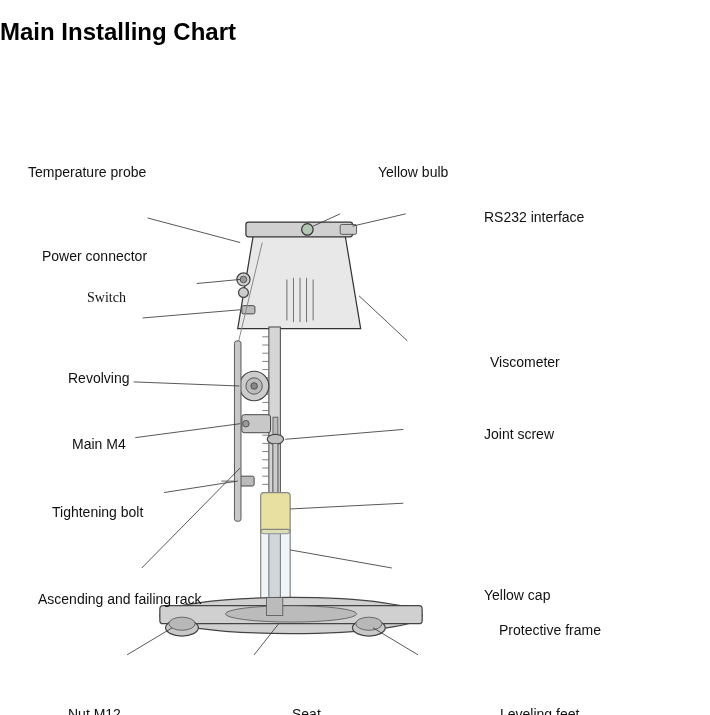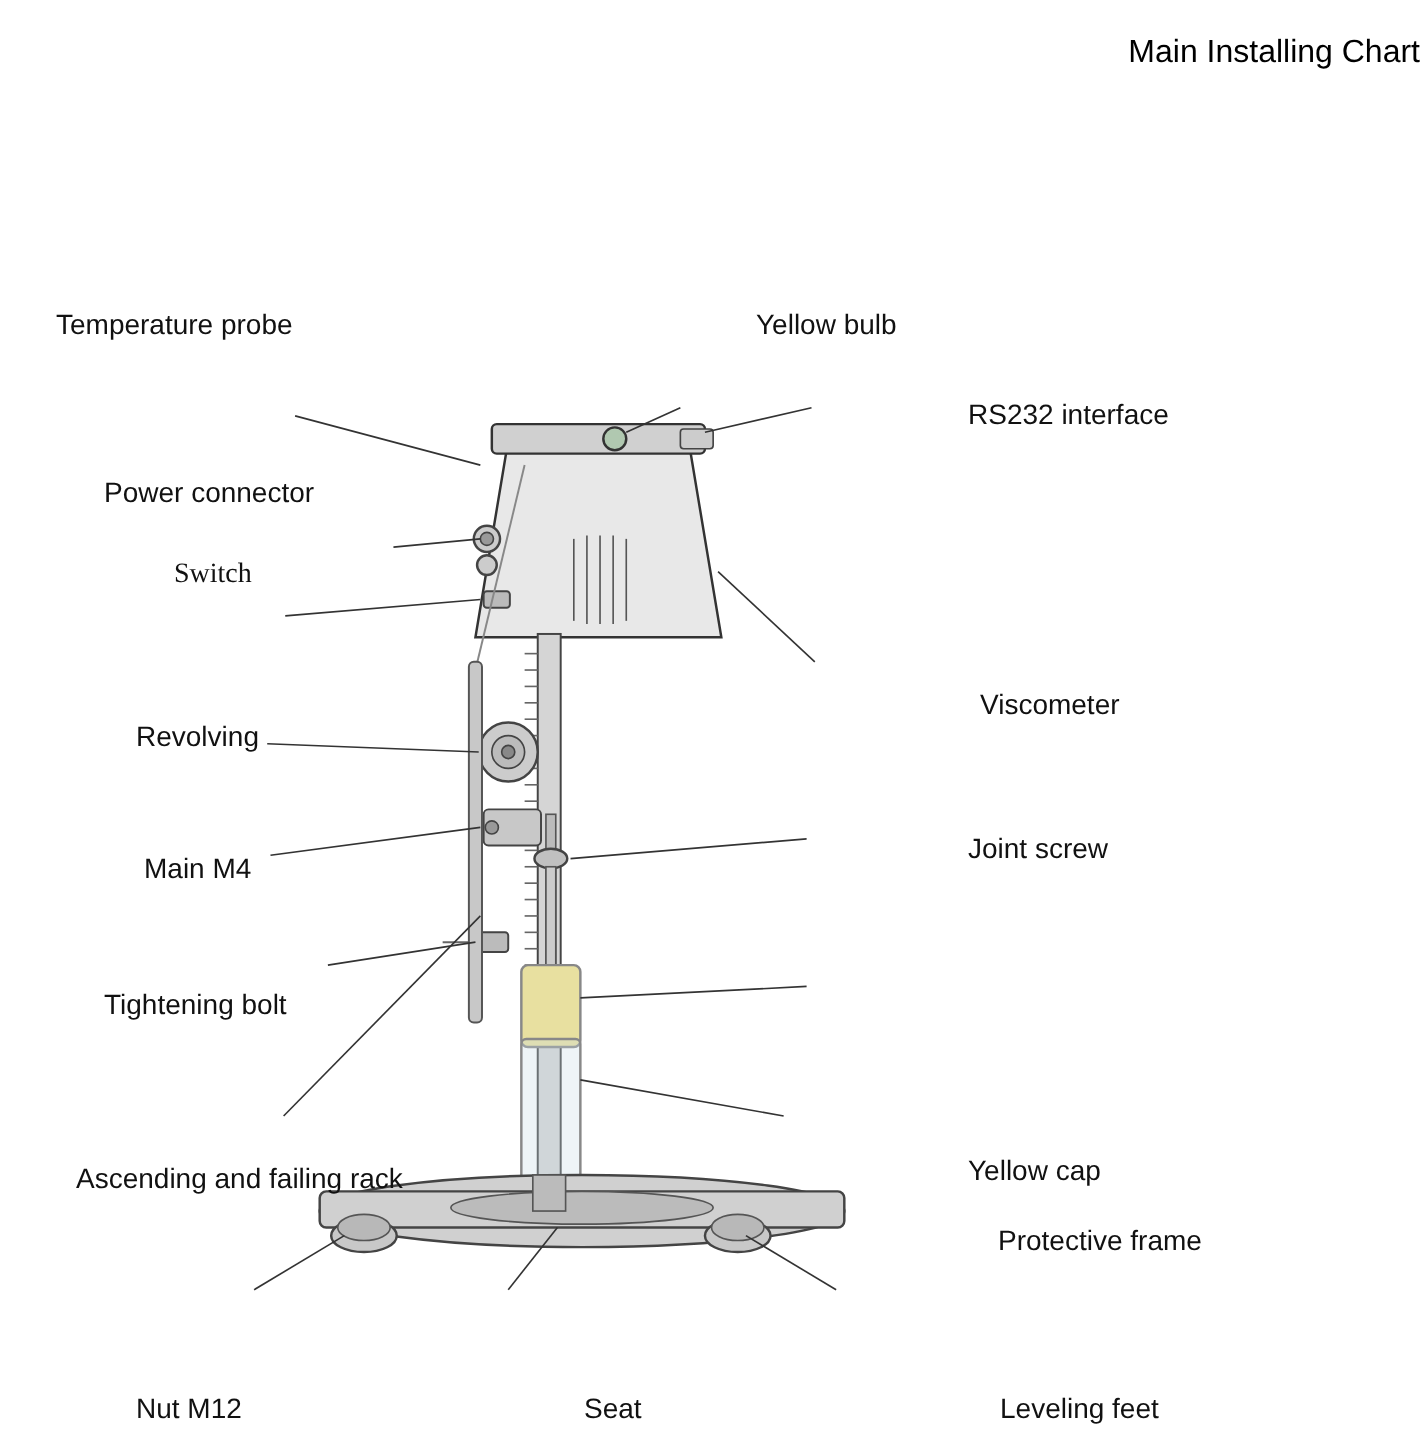"Main Installing Chart" .page-title { font-size: 16px -> 24px; font-weight: normal -> bold; text-align: right -> left }
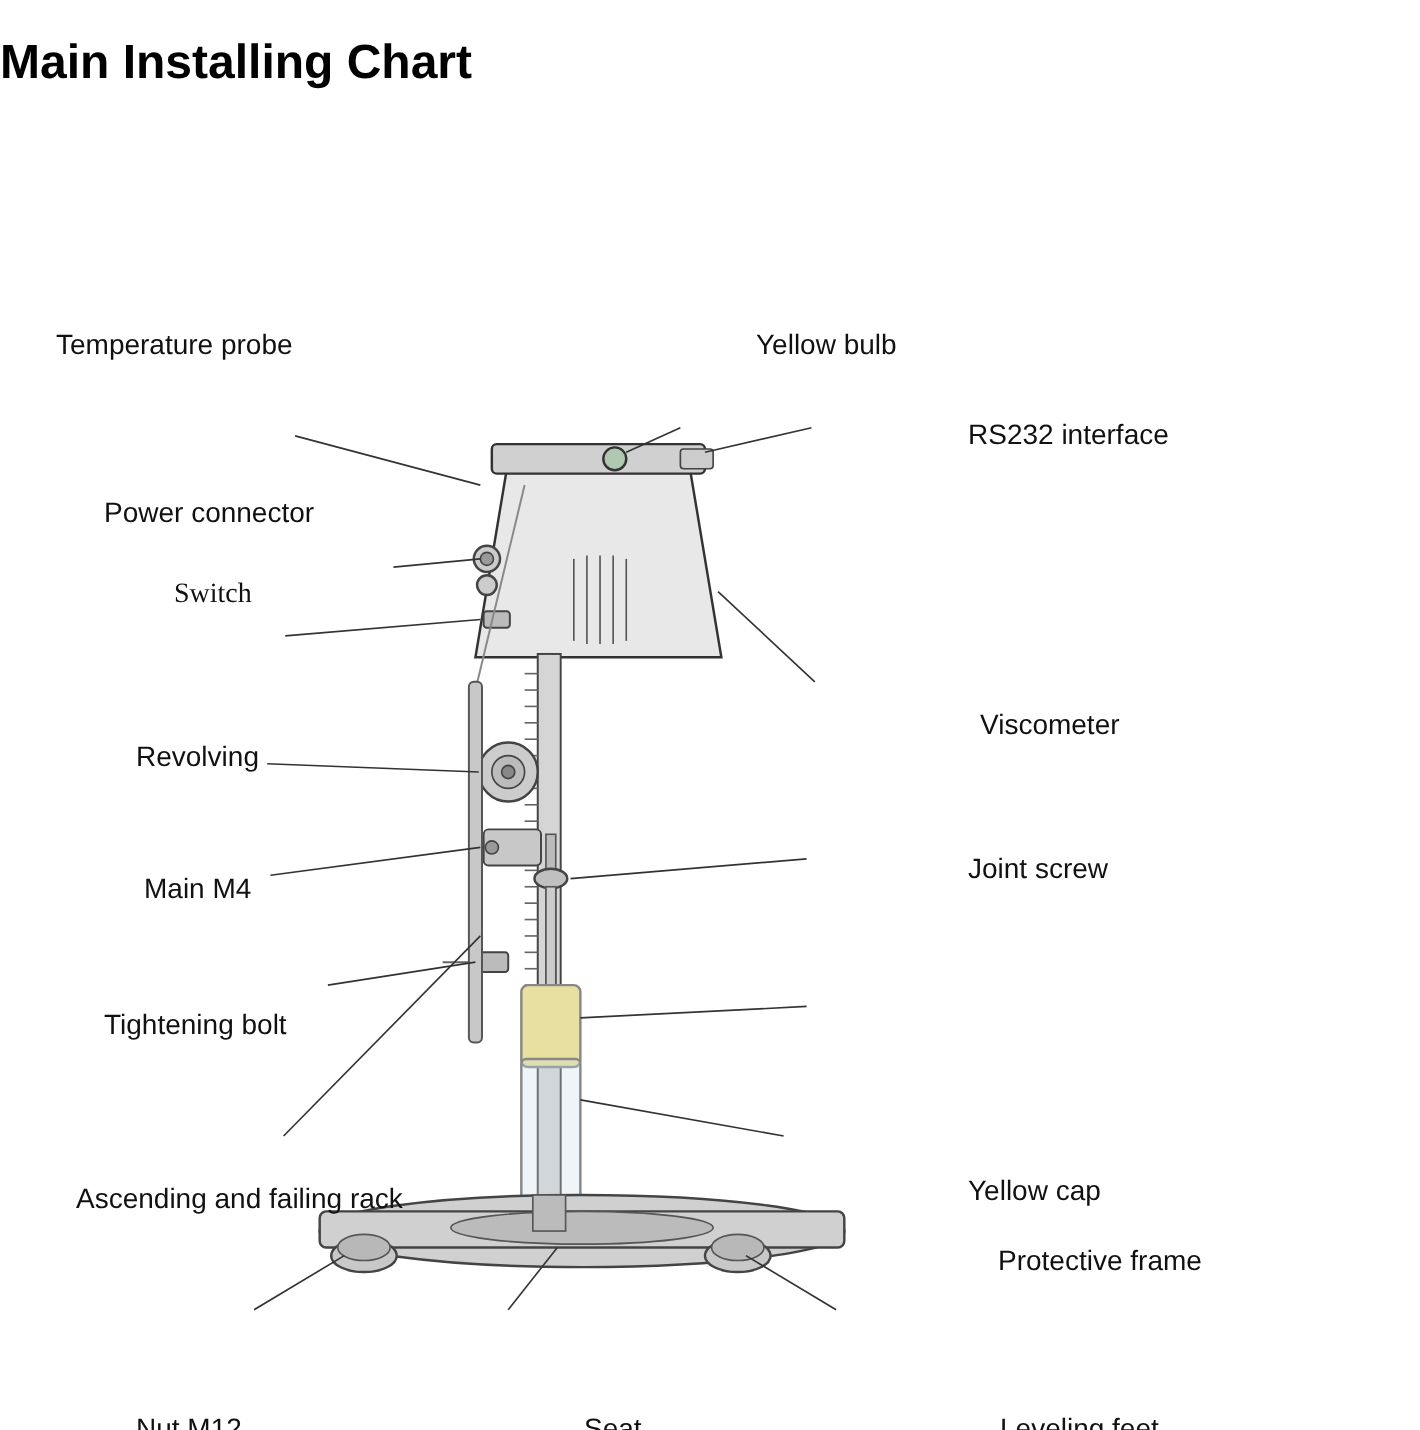"Power connector" div.label { margin-left: 10px -> none }
